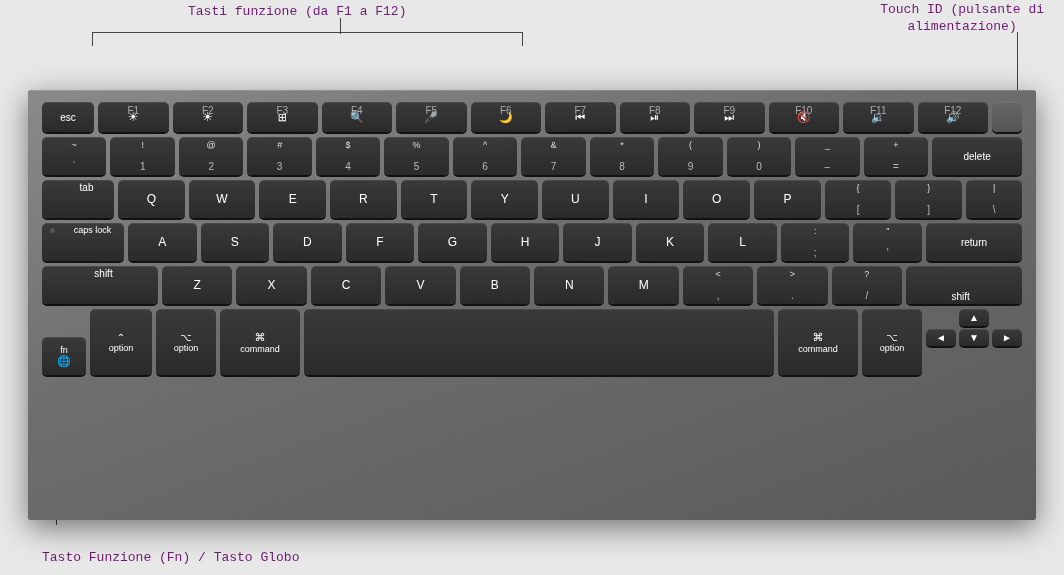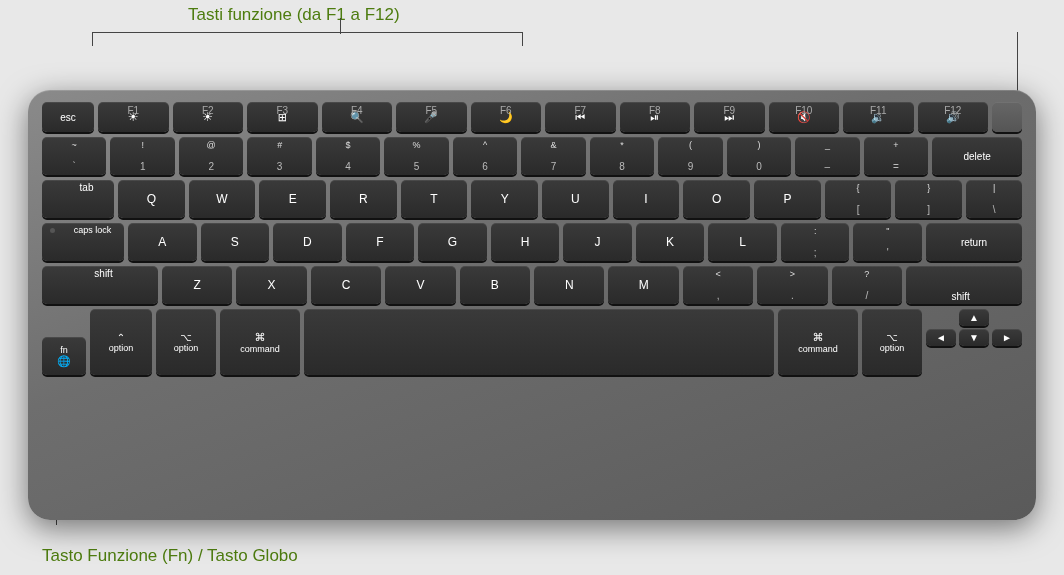"Tasti funzione (da F1 a" .annotation { color: #4d7c0f -> #701a75; font-family: none -> Liberation Mono, monospace; font-size: 17px -> 13px }
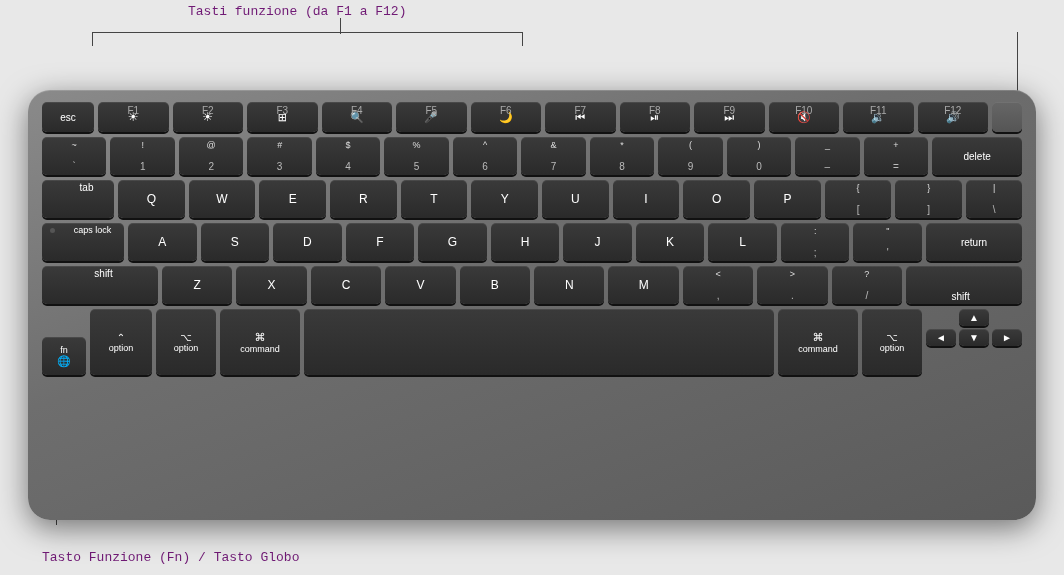"Touch ID (pulsante di" div.annotation { html: none -> <div>Touch ID (pulsante di<br>alimentazione)</div> }
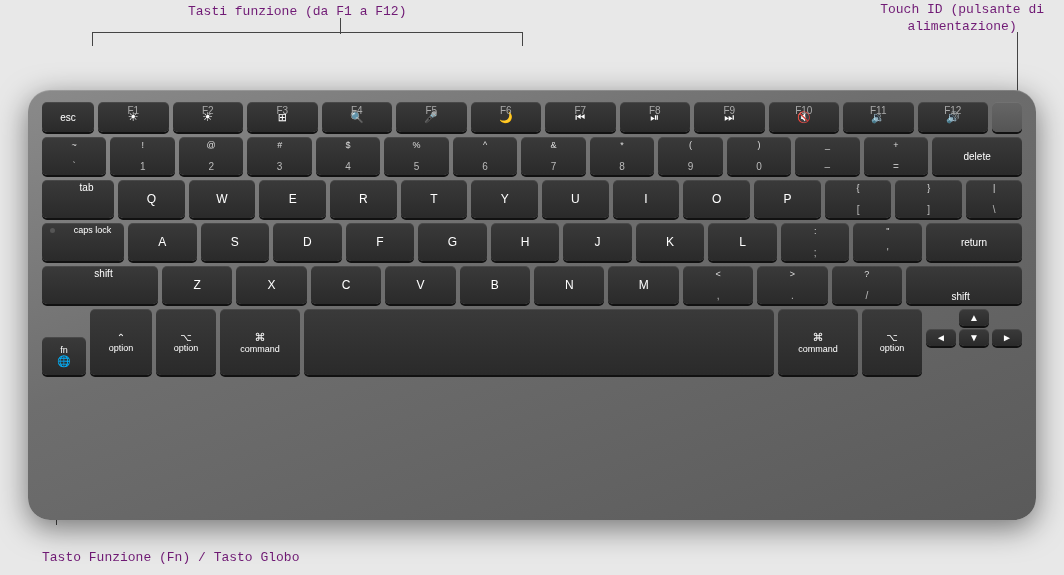"esc" .keyboard { border-radius: 22px -> 2px }
